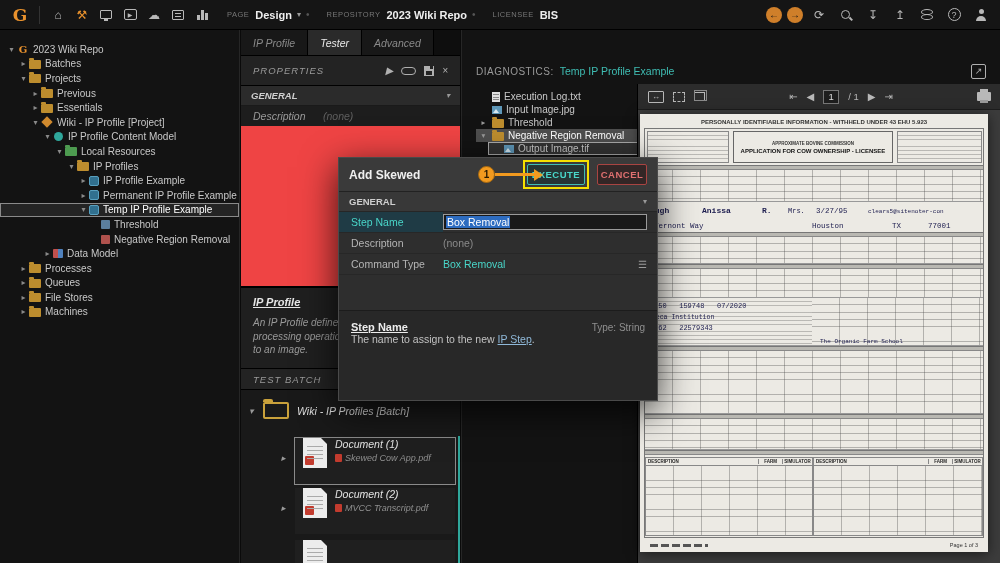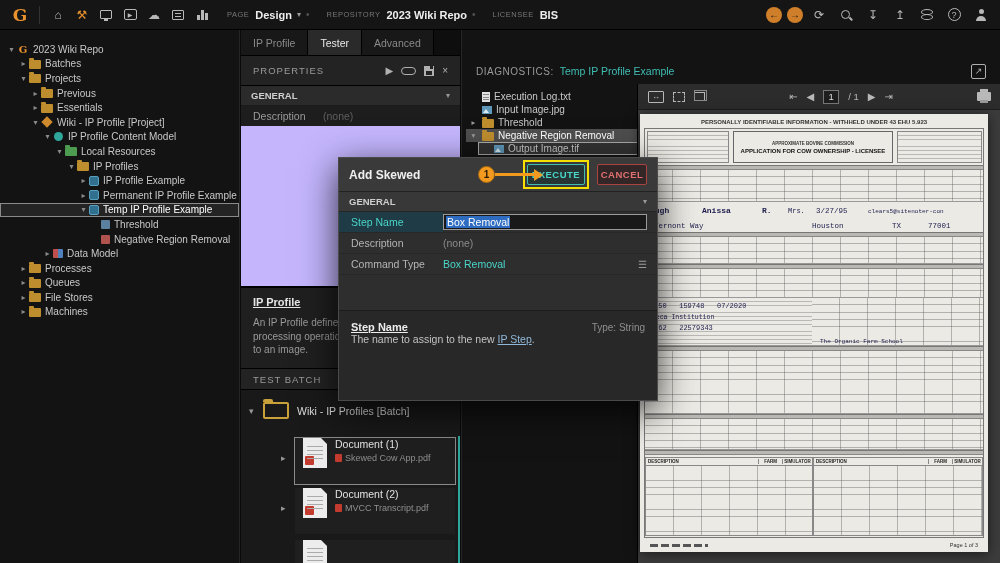"IP Profile" .middle { background: #c4b5fd -> #ef4444; font-style: none -> italic }
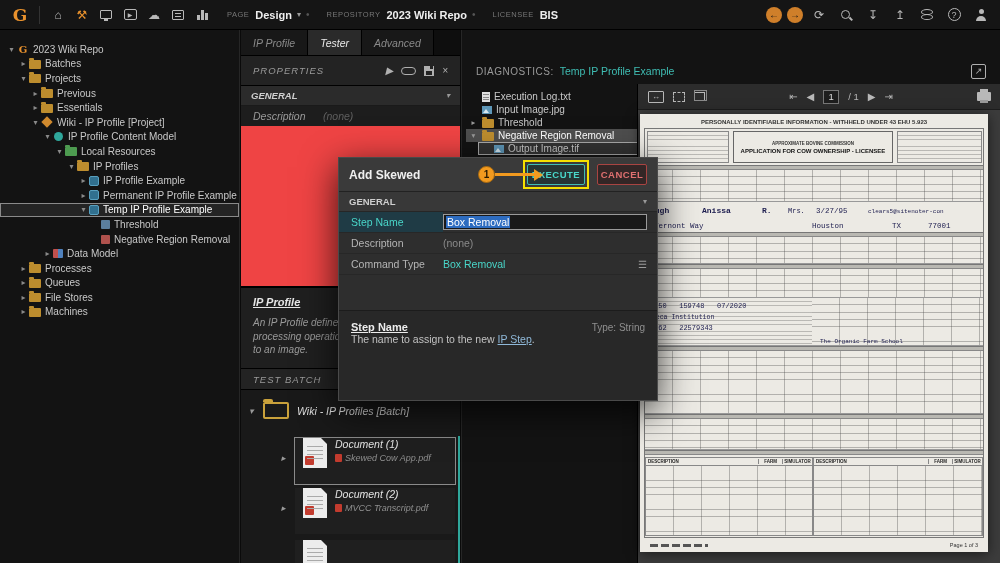"Execution Log.txt" .diaglist { left: 4px -> 14px }
